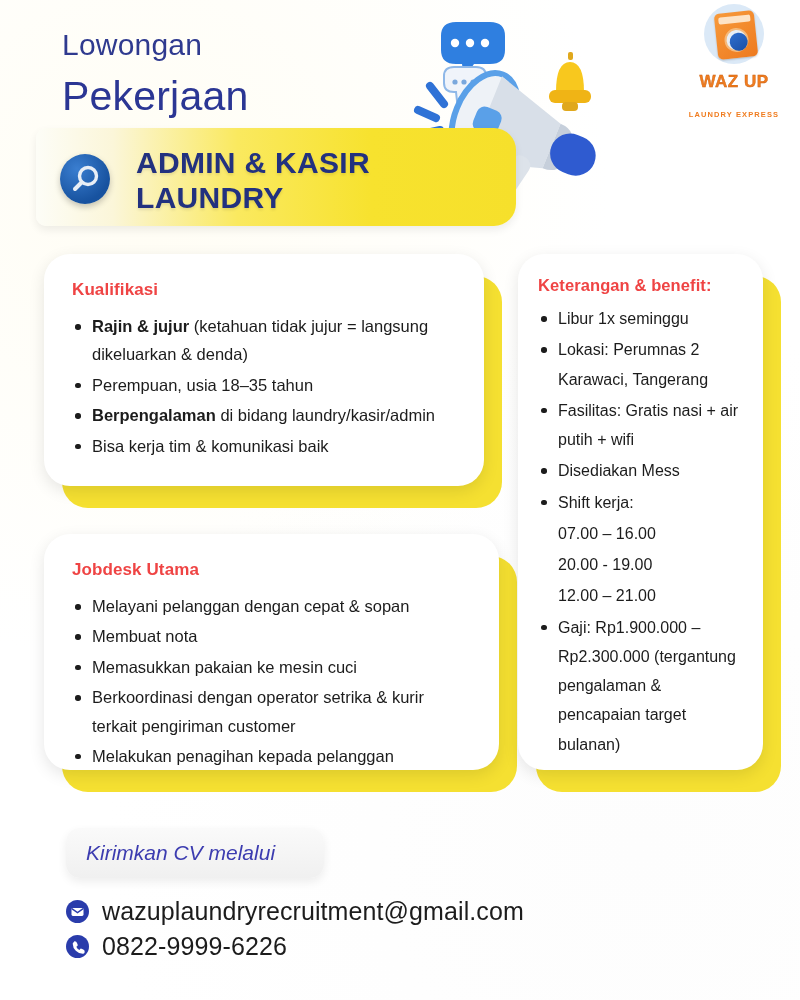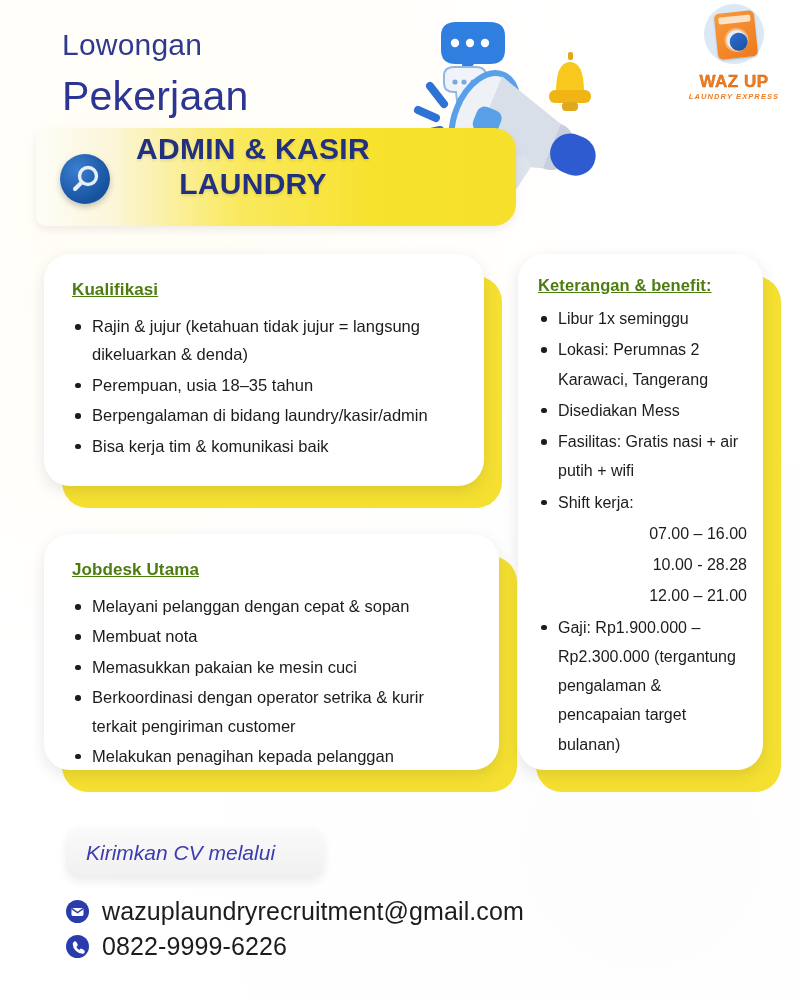"LAUNDRY EXPRESS" .logo-t2 { font-style: italic -> none; margin-top: 2px -> 20px }
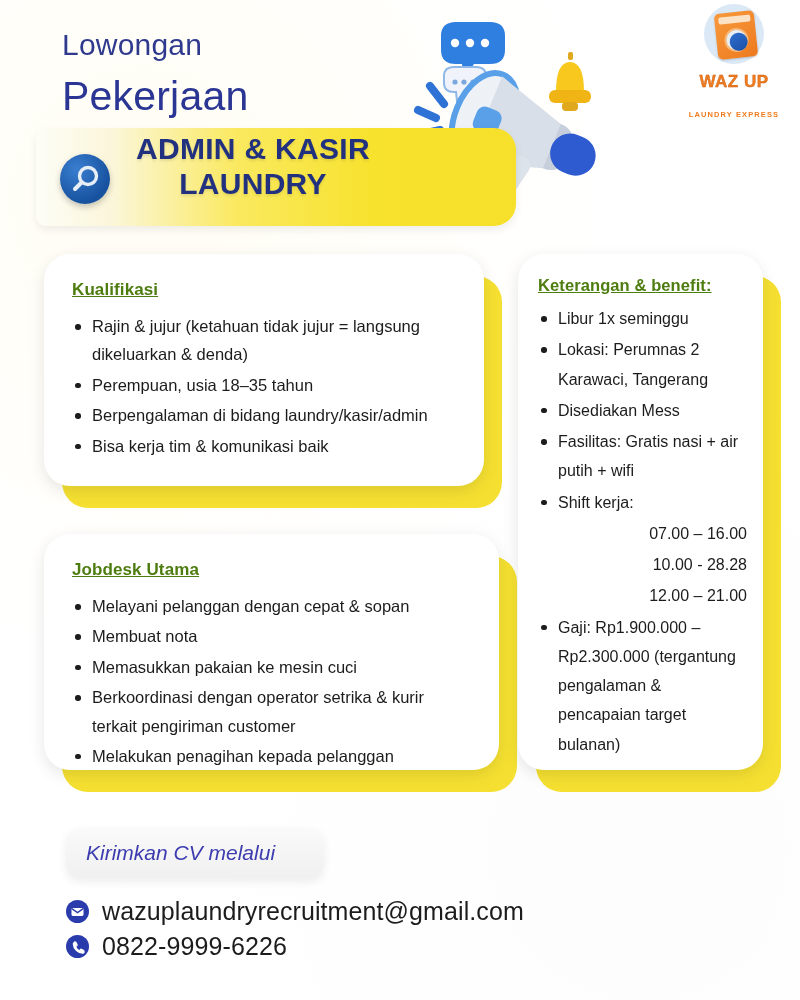"ADMIN & KASIR" .banner-title { text-align: center -> none; top: 4px -> 18px }
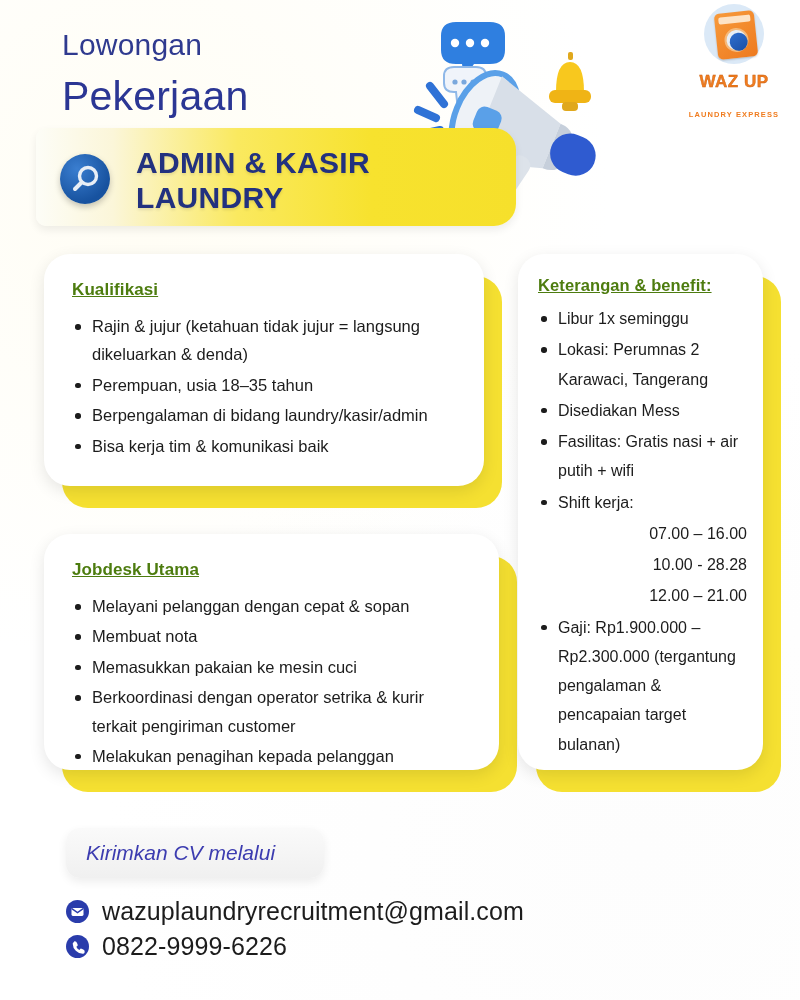"Kualifikasi" .sec-title { color: #4d7c0f -> #ef4444; text-decoration: underline -> none }
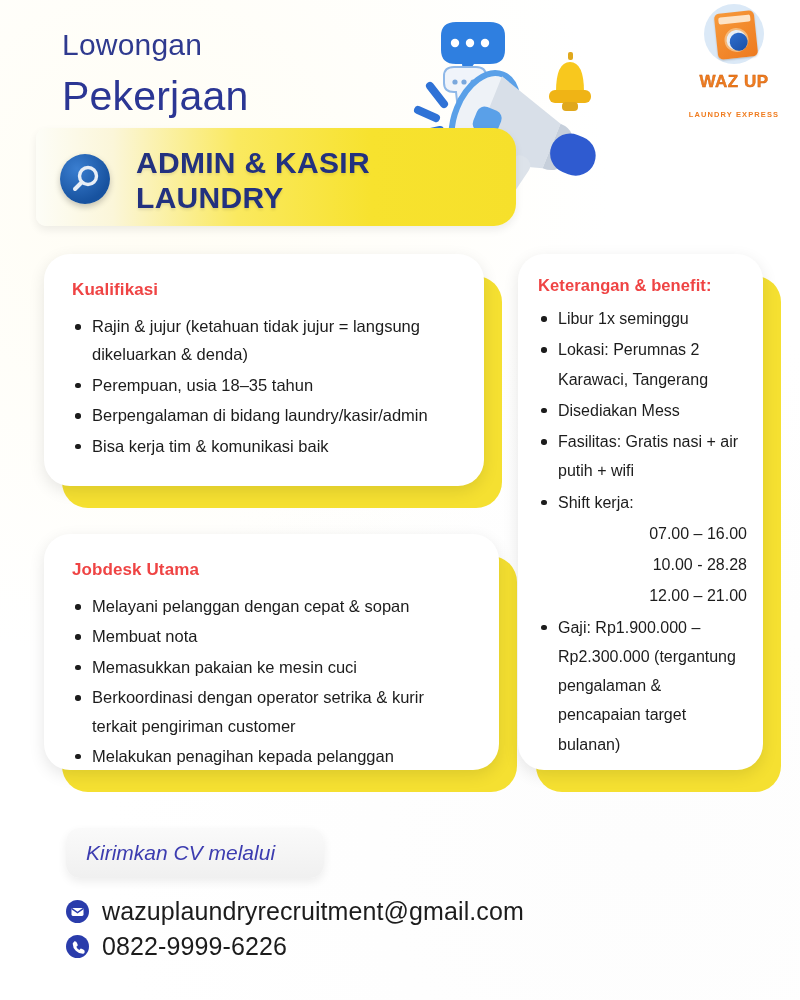"Rajin & jujur" ul.items li b { font-weight: normal -> bold }
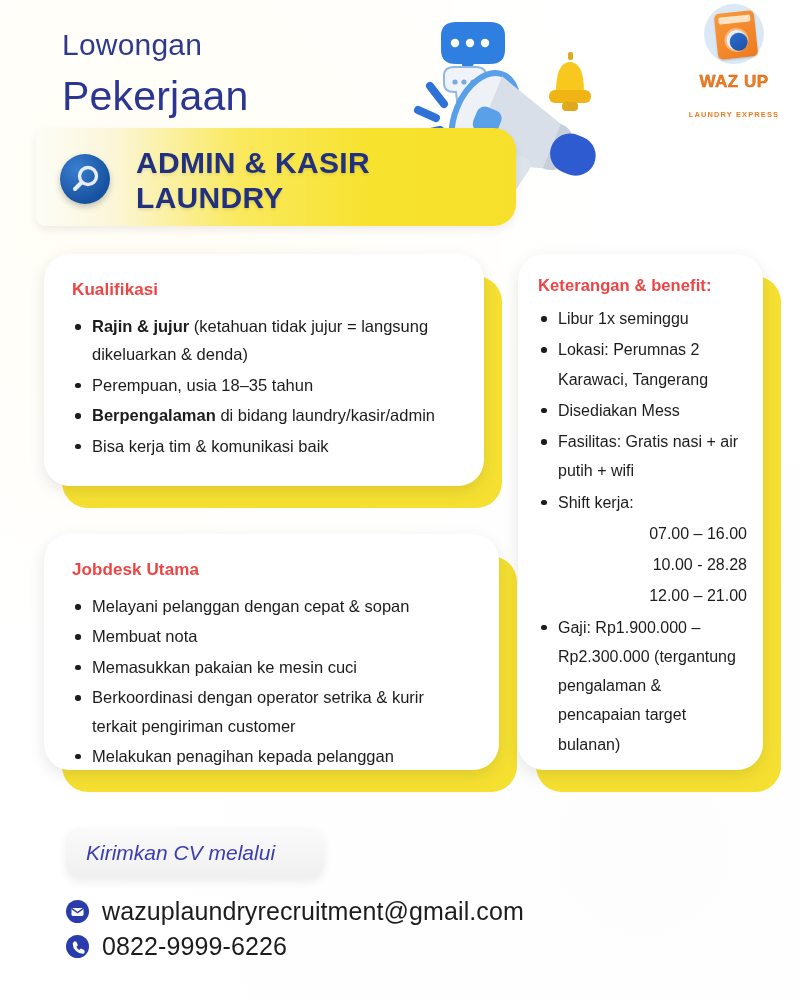"Disediakan Mess" li { order: before "Fasilitas: Gratis nasi + air" -> after "Fasilitas: Gratis nasi + air" }
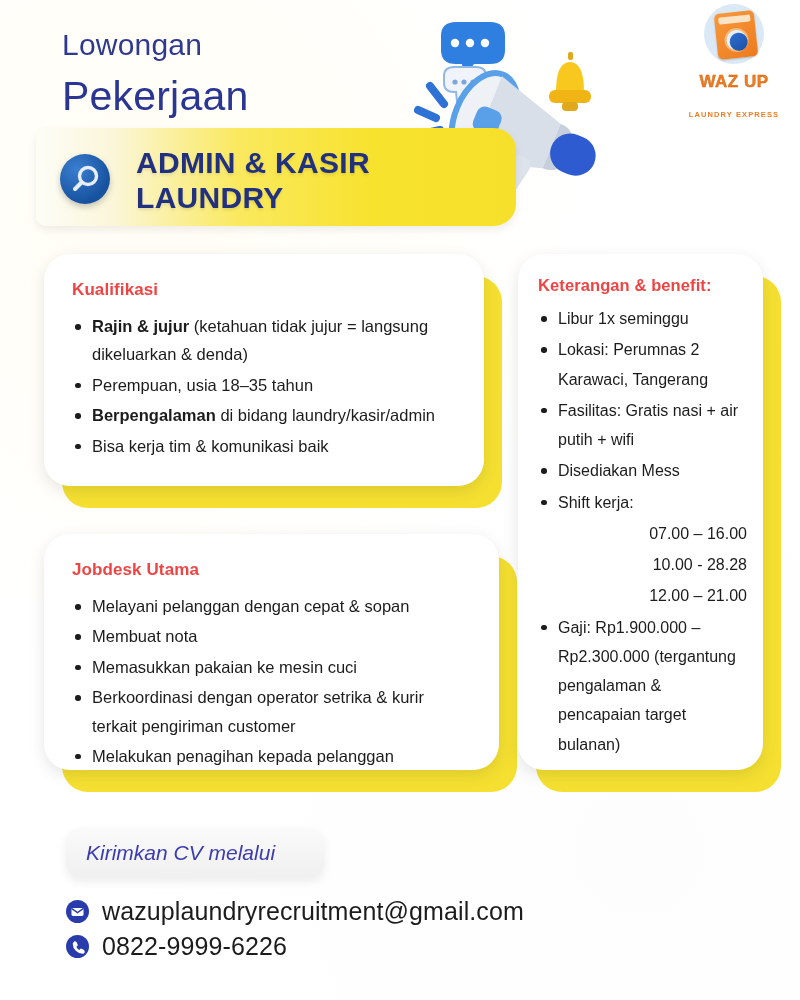"07.00 – 16.00" ul.items li.nobullet { text-align: right -> none }
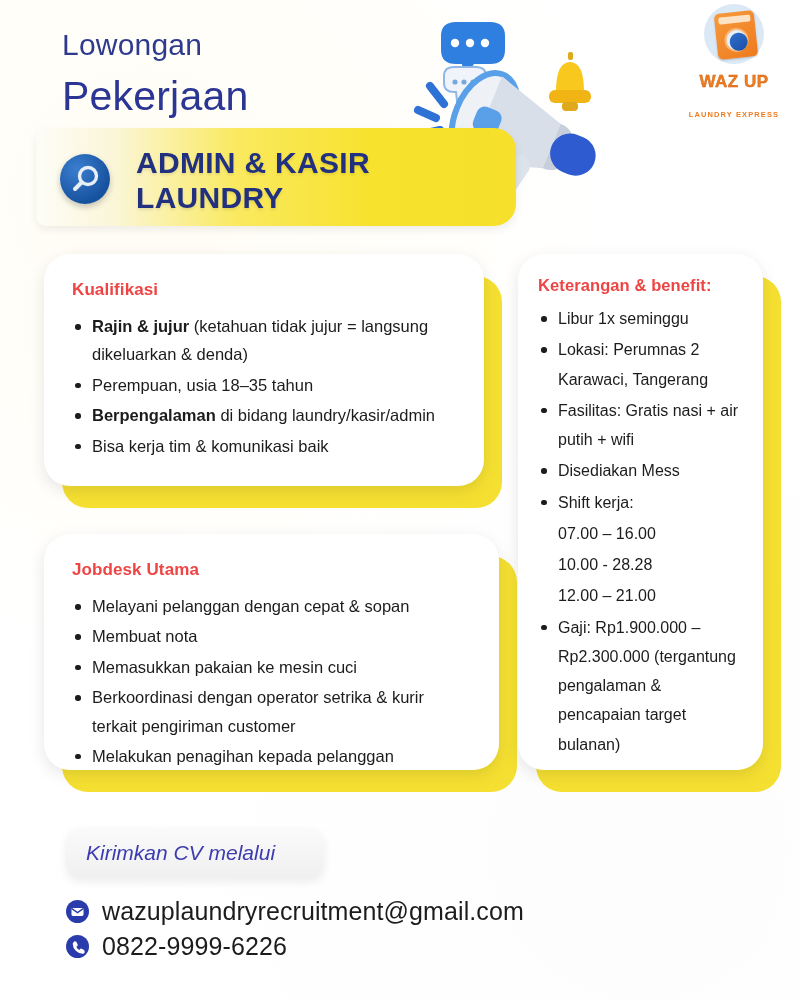"10.00 - 28.28" li.nobullet { text: 10.00 - 28.28 -> 20.00 - 19.00 }
